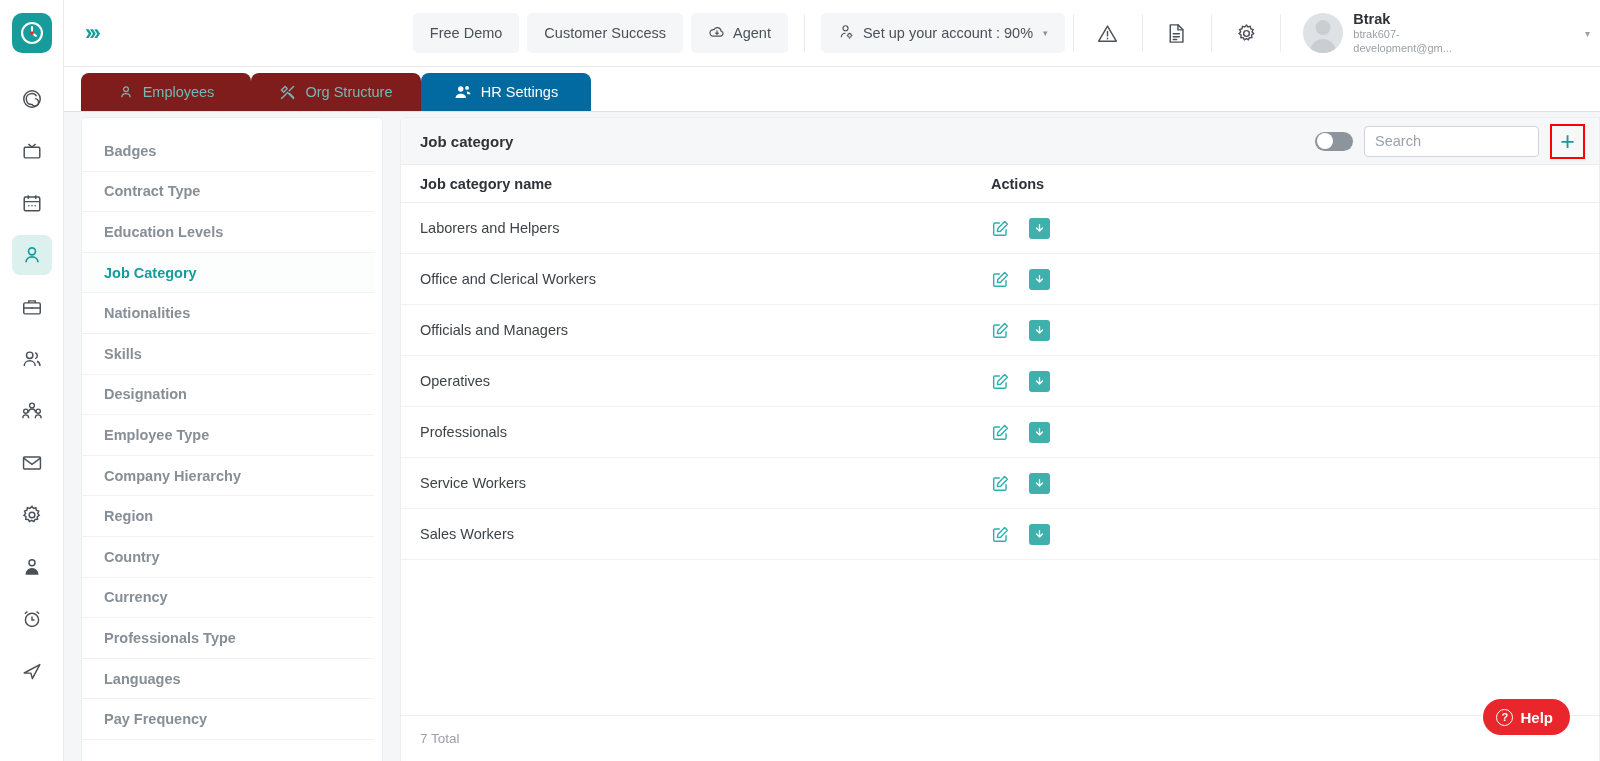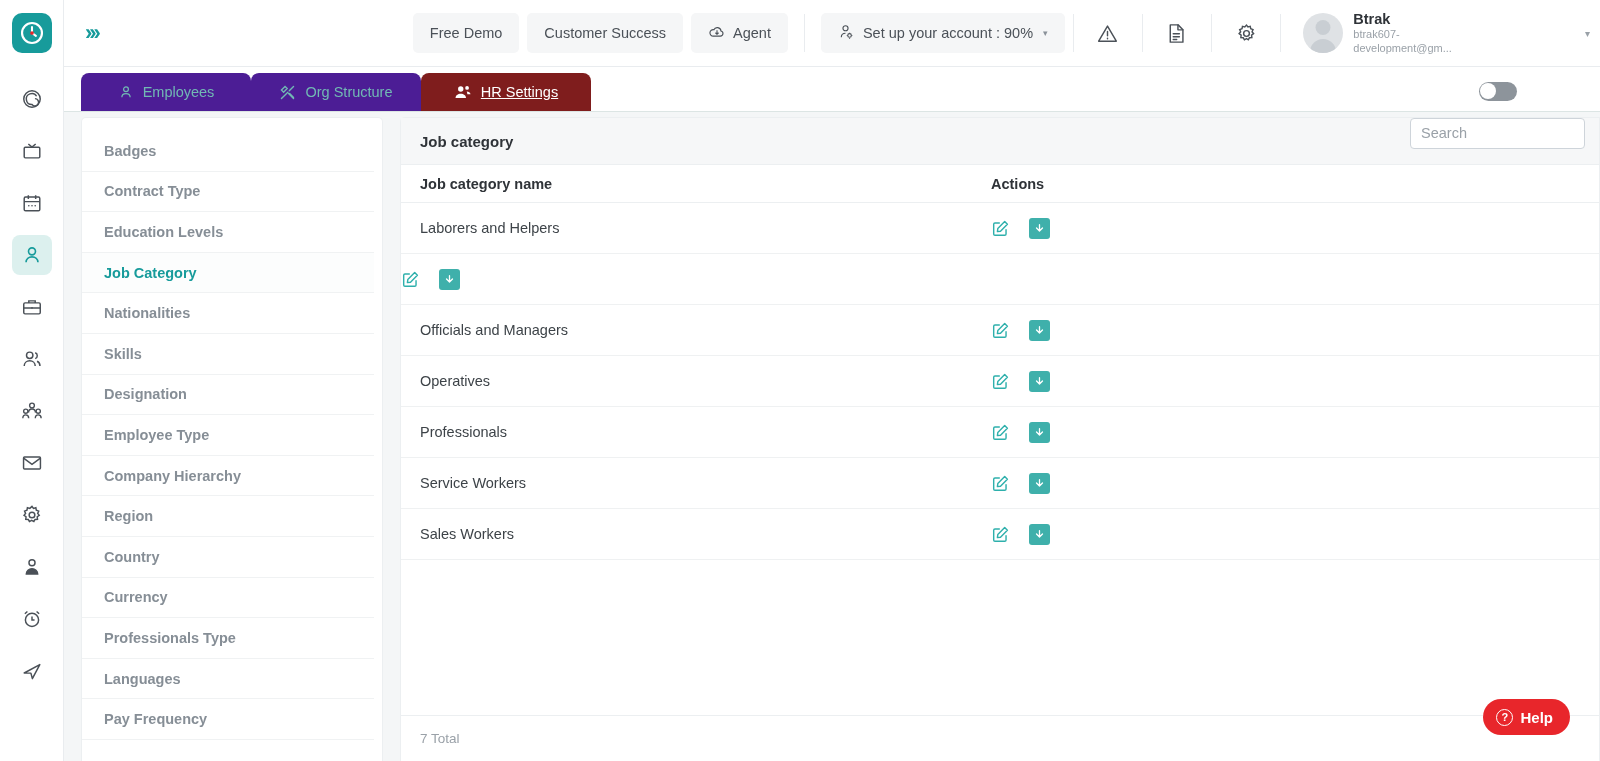"Employees" .tab { background: #4c1d95 -> #7f1d1d }
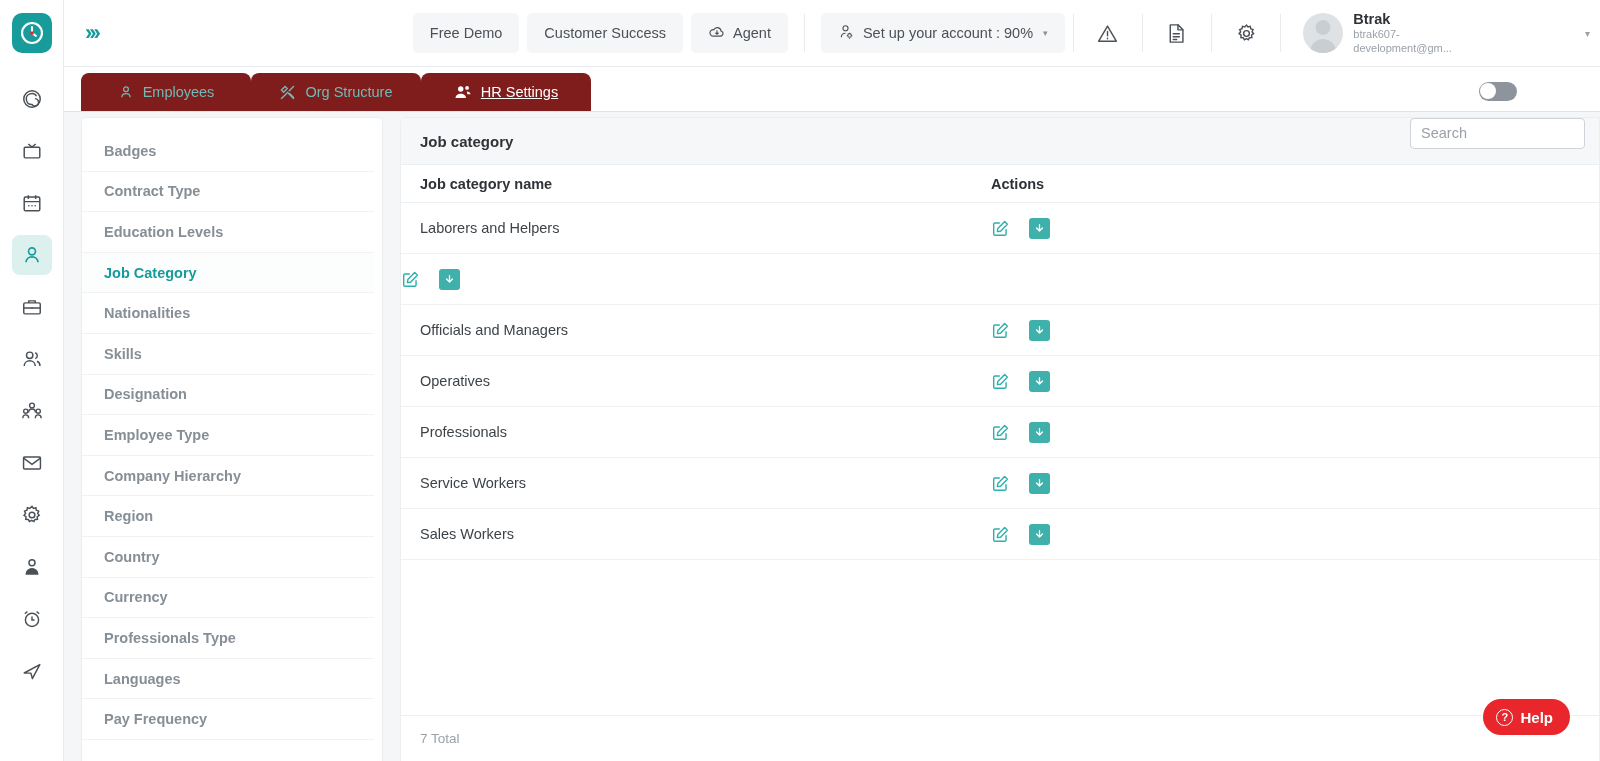"HR Settings" .tab.active { background: #7f1d1d -> #0369a1; text-decoration: underline -> none }
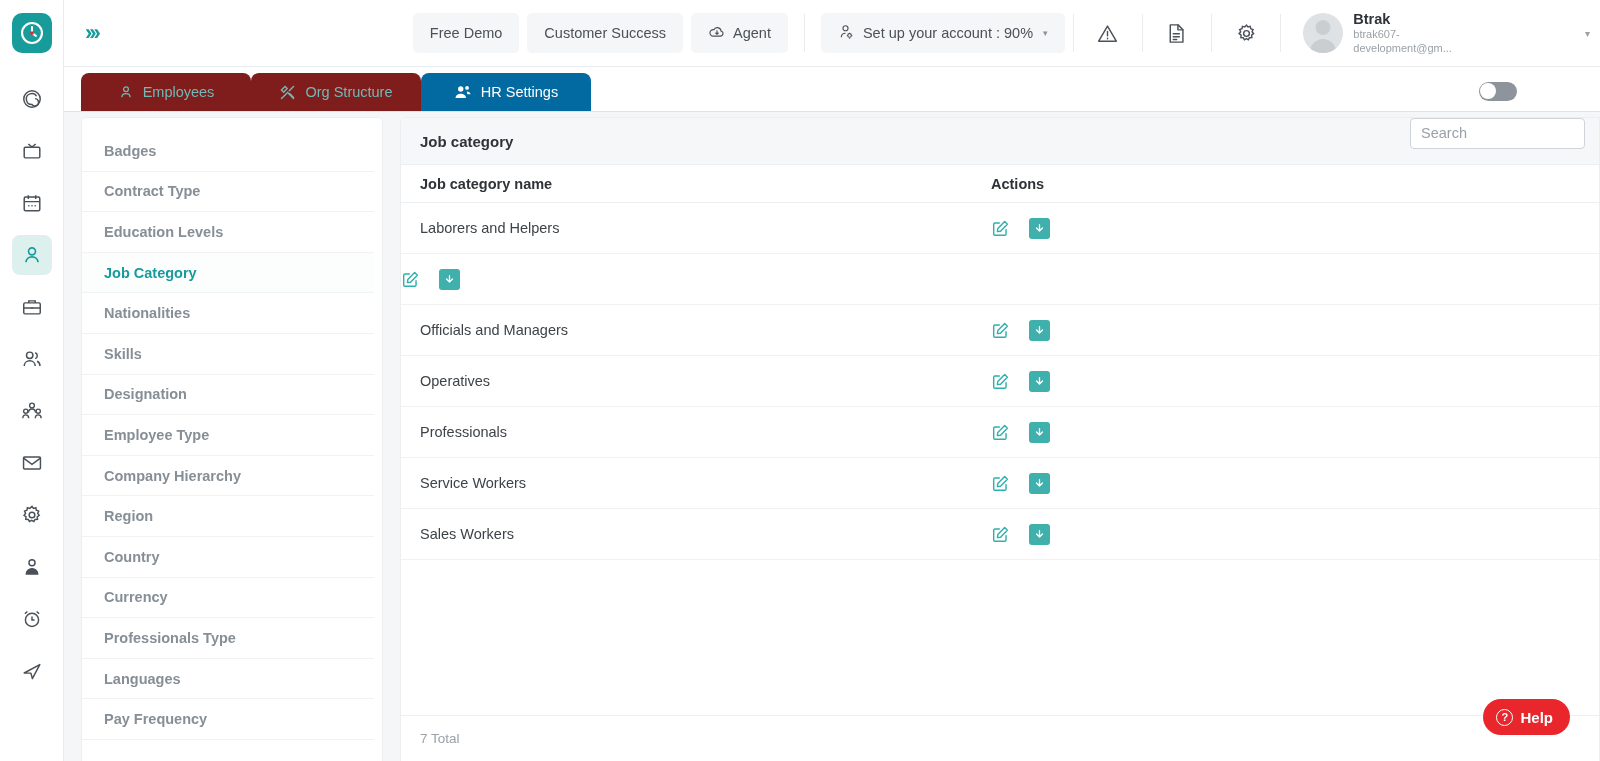"Search" .head-right { flex-direction: column -> none; gap: 17px -> 11px }
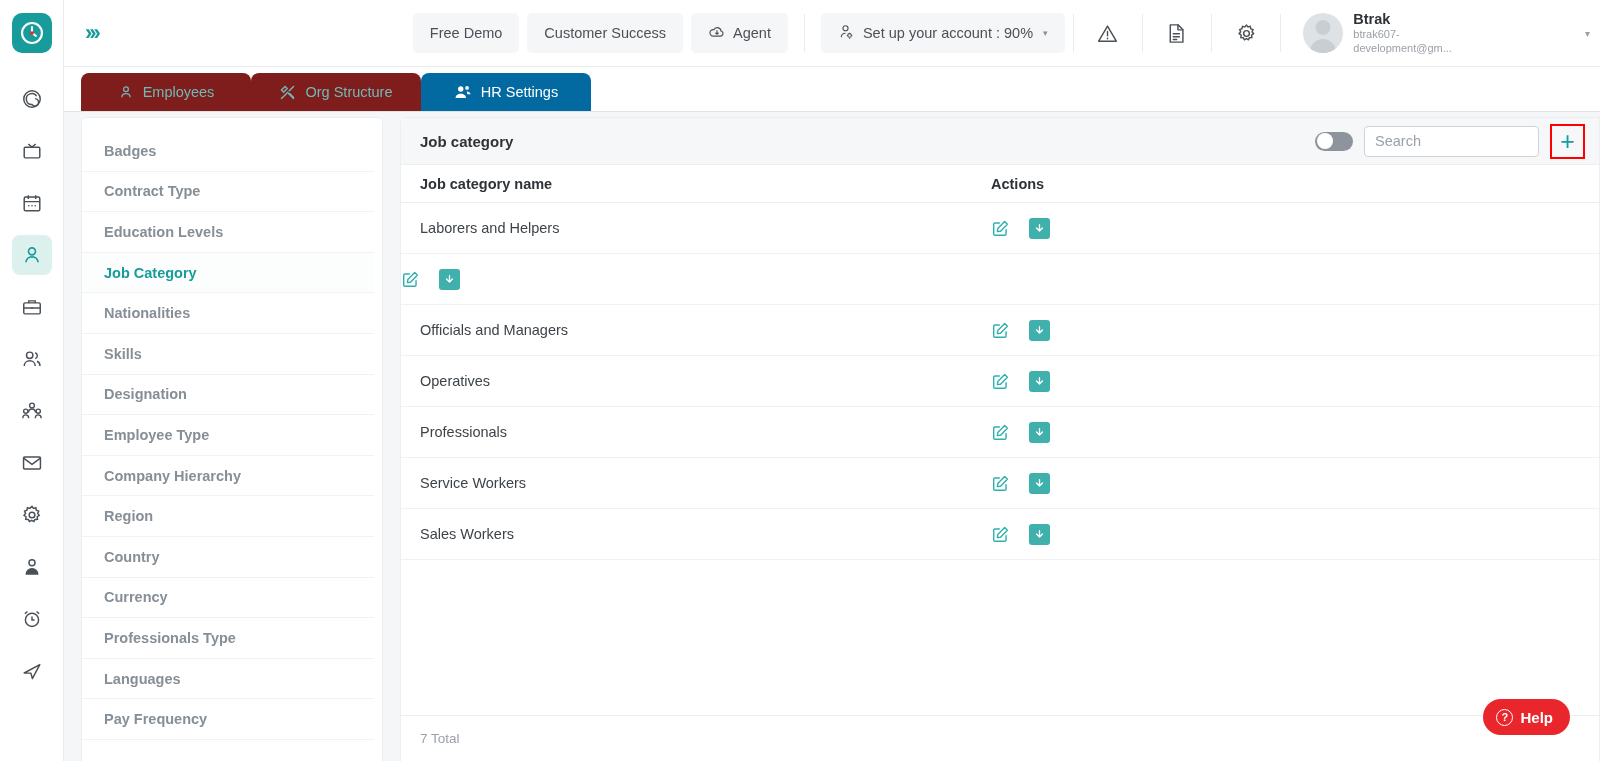"Office and Clerical Workers" div.row-name { html: none -> <div>Office and Clerical Workers</div> }
